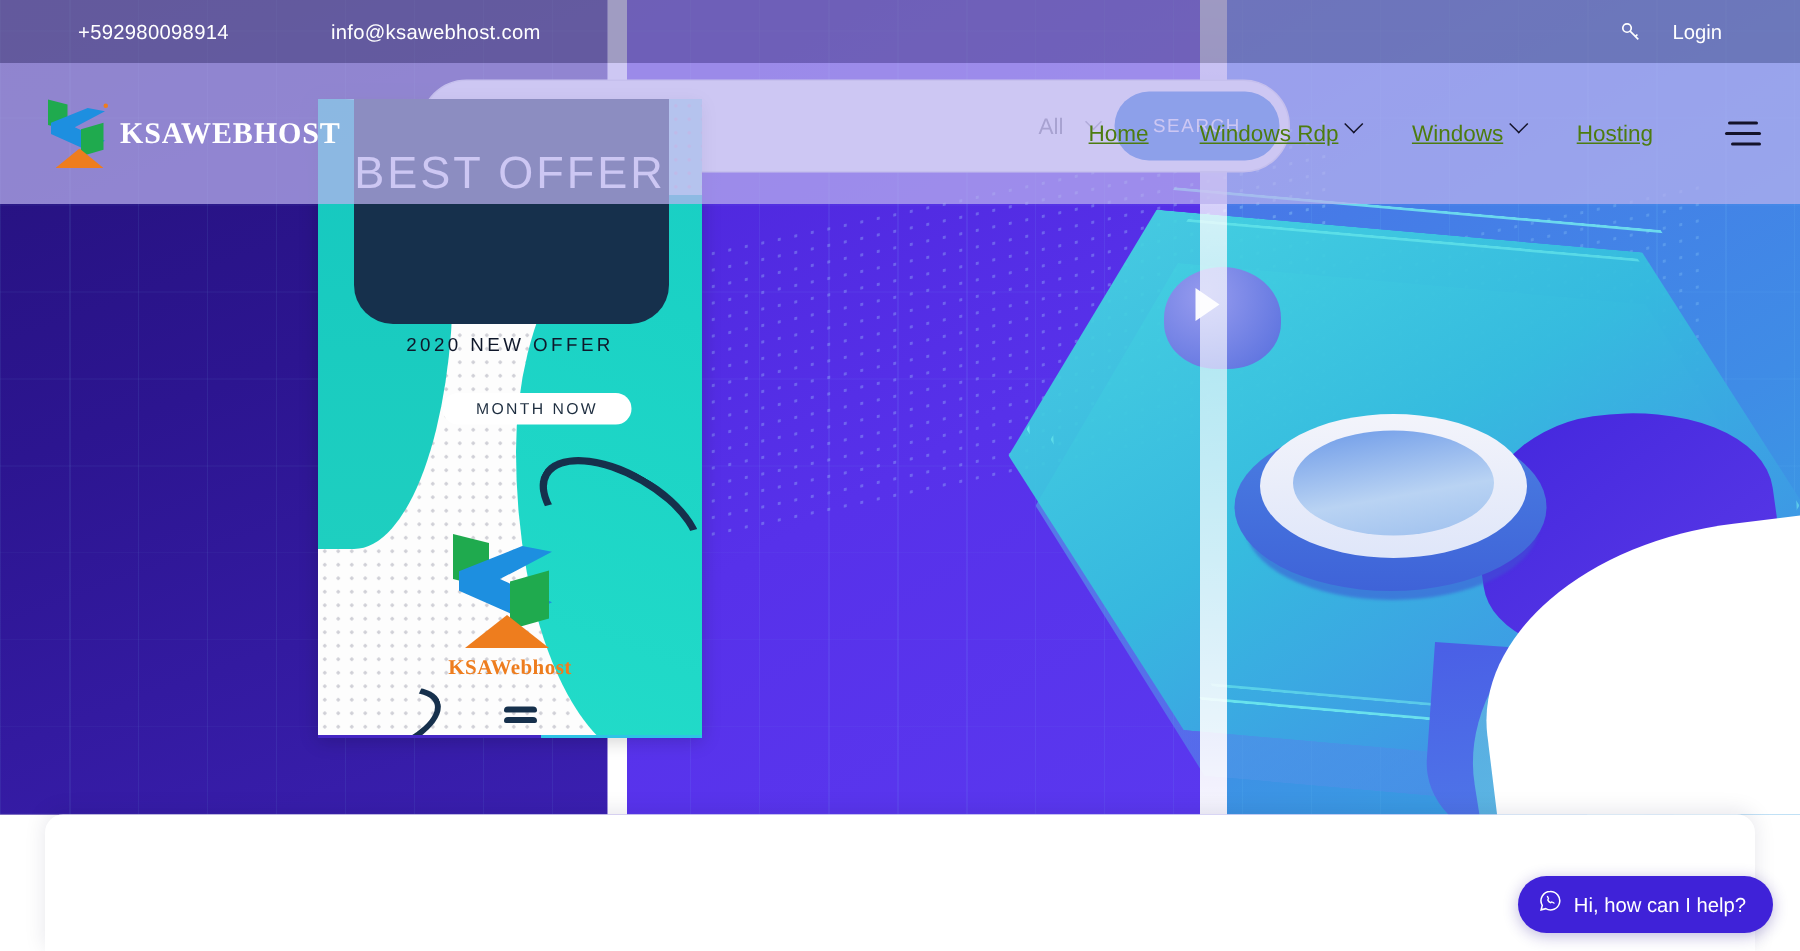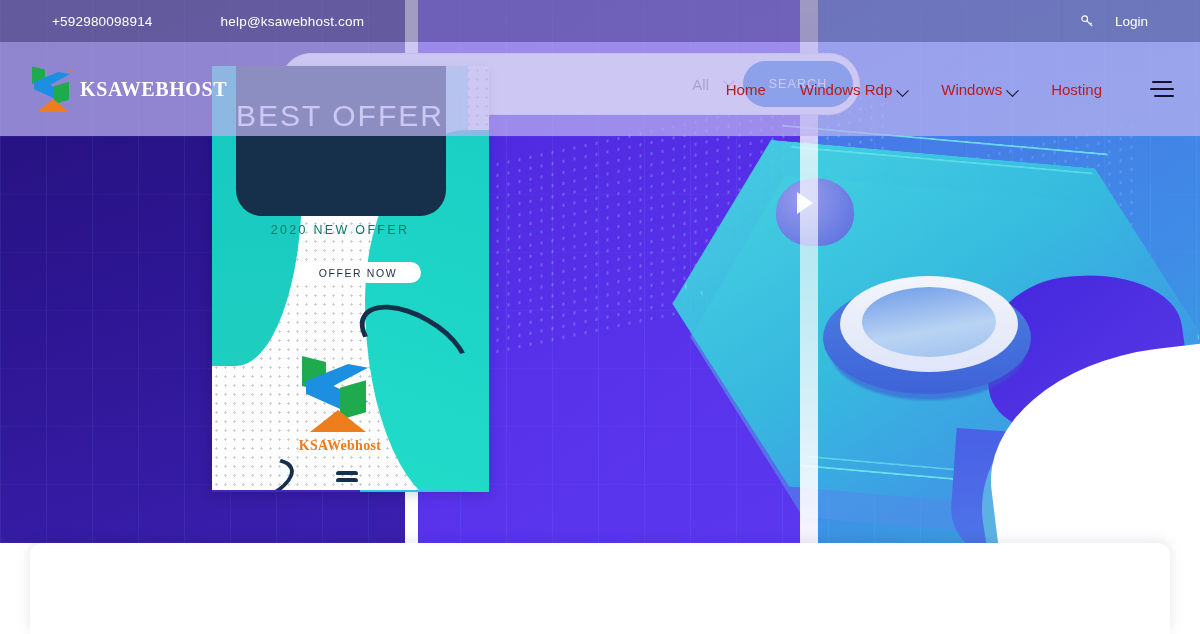"help@ksawebhost.com" span.tb-mail { text: help@ksawebhost.com -> info@ksawebhost.com }
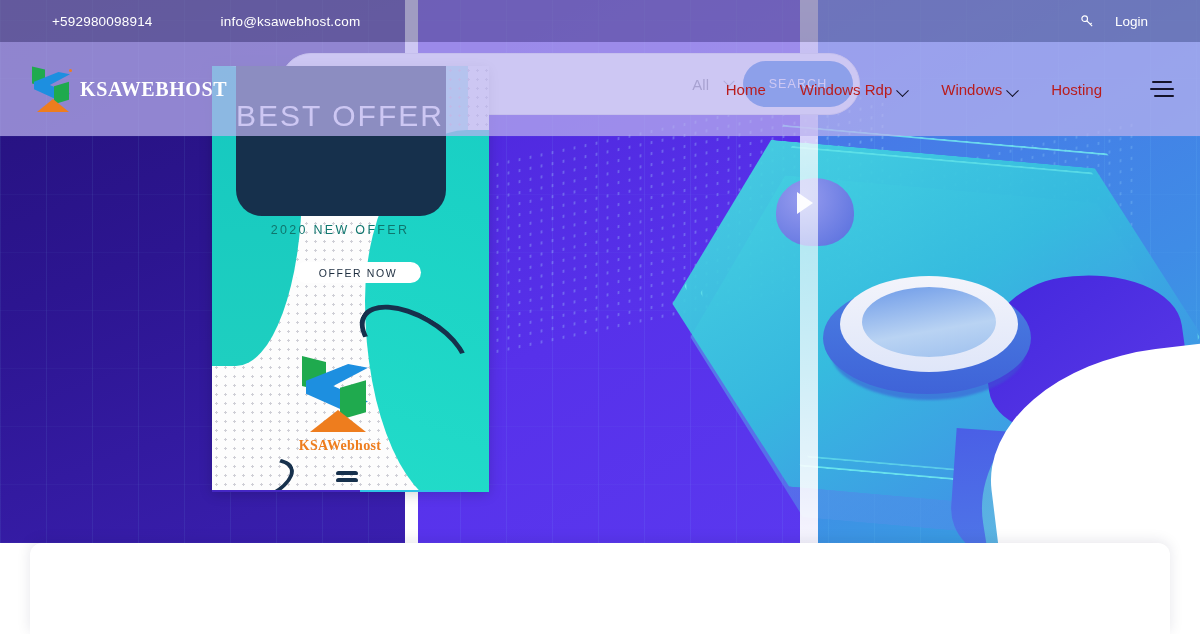"Home" .nav-link { align-items: flex-end -> flex-start; color: #b91c1c -> #4d7c0f; text-decoration: none -> underline }
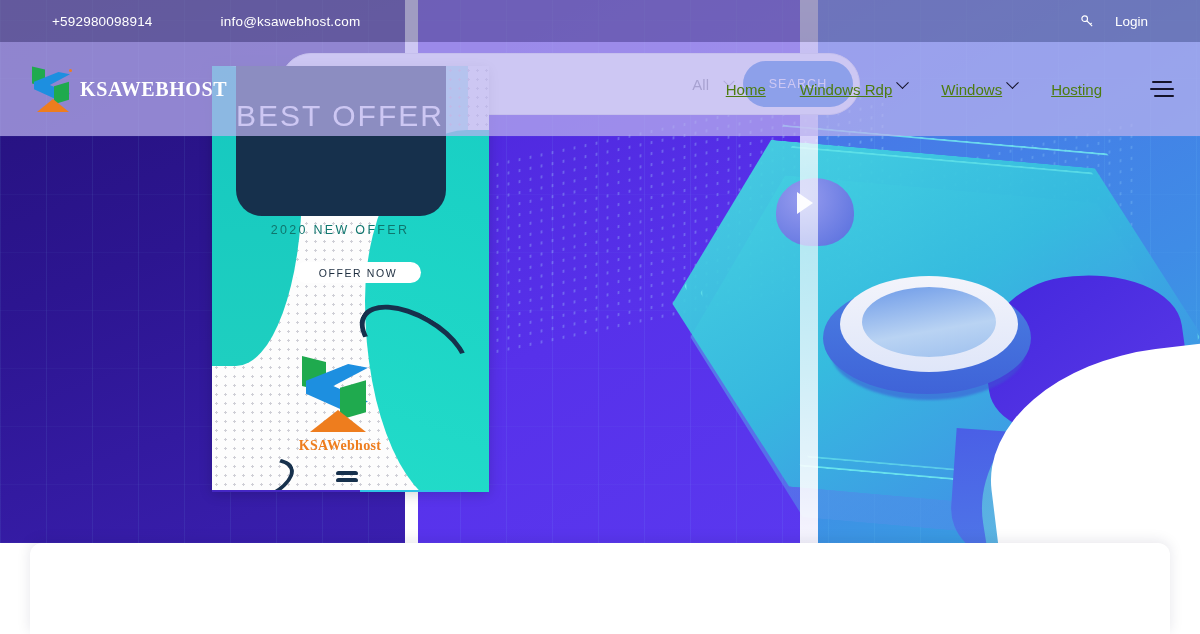"BEST OFFER" .promo { width: 277px -> 256px }
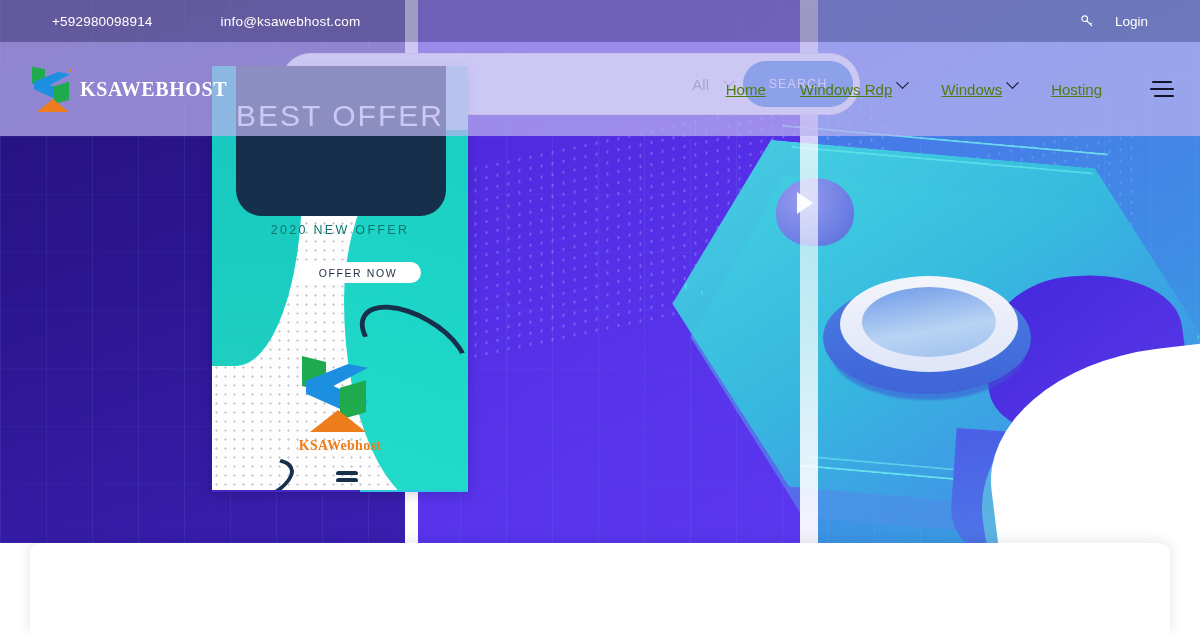"2020 NEW OFFER" .promo-sub { color: #0f766e -> #0f172a }
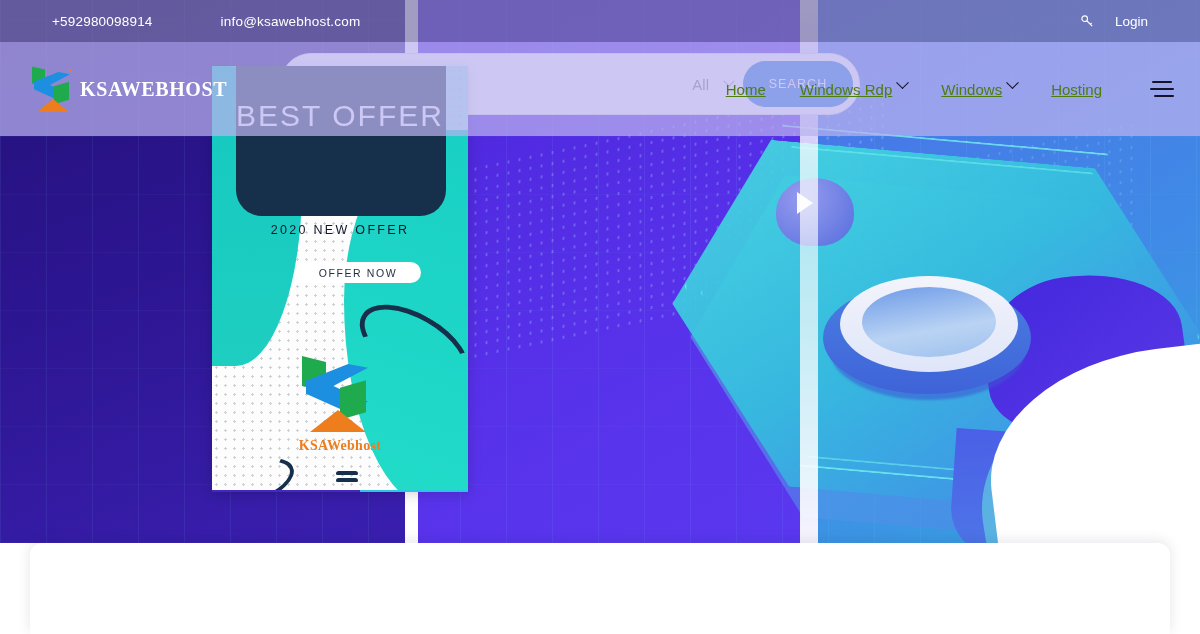"OFFER NOW" div.promo-shop { text: OFFER -> MONTH }
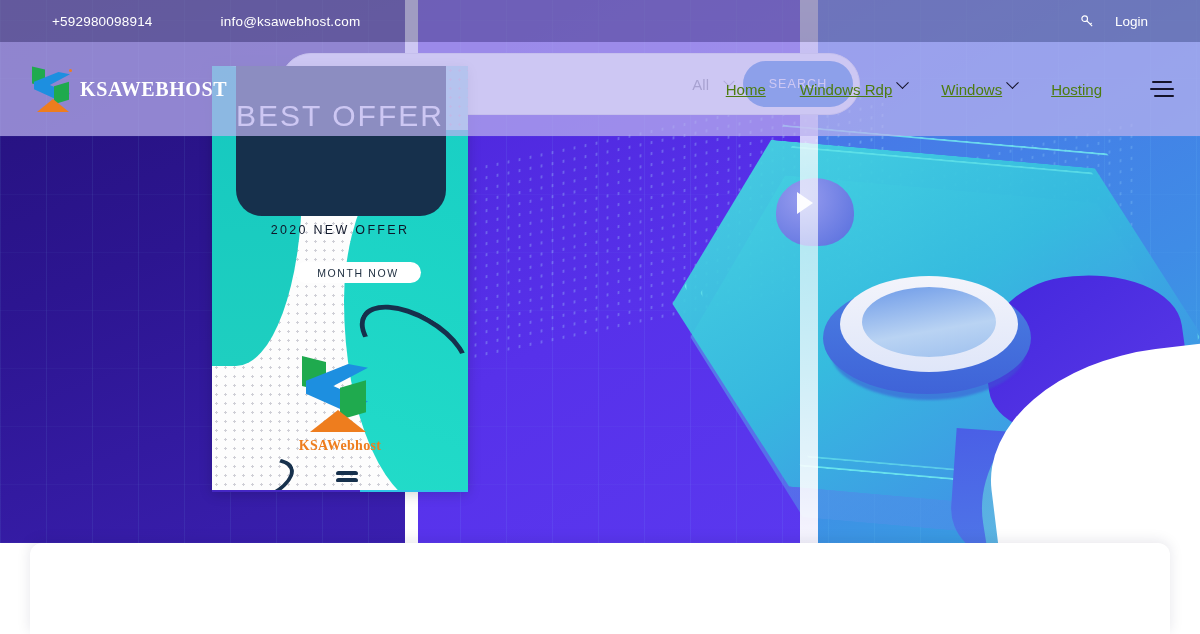"Hi, how can I help?" div.wa-widget { html: none -> <div> <span> <svg> <path></path> <path></path> </svg> </span> <span>Hi, how can I help?</span> </div> }
